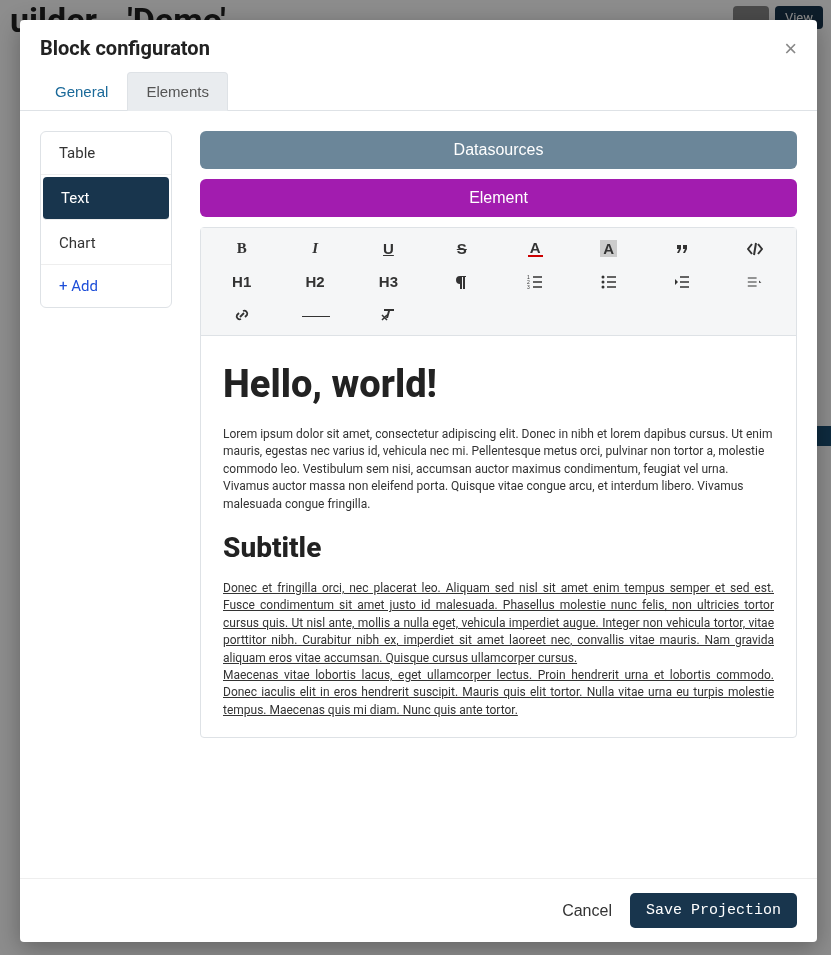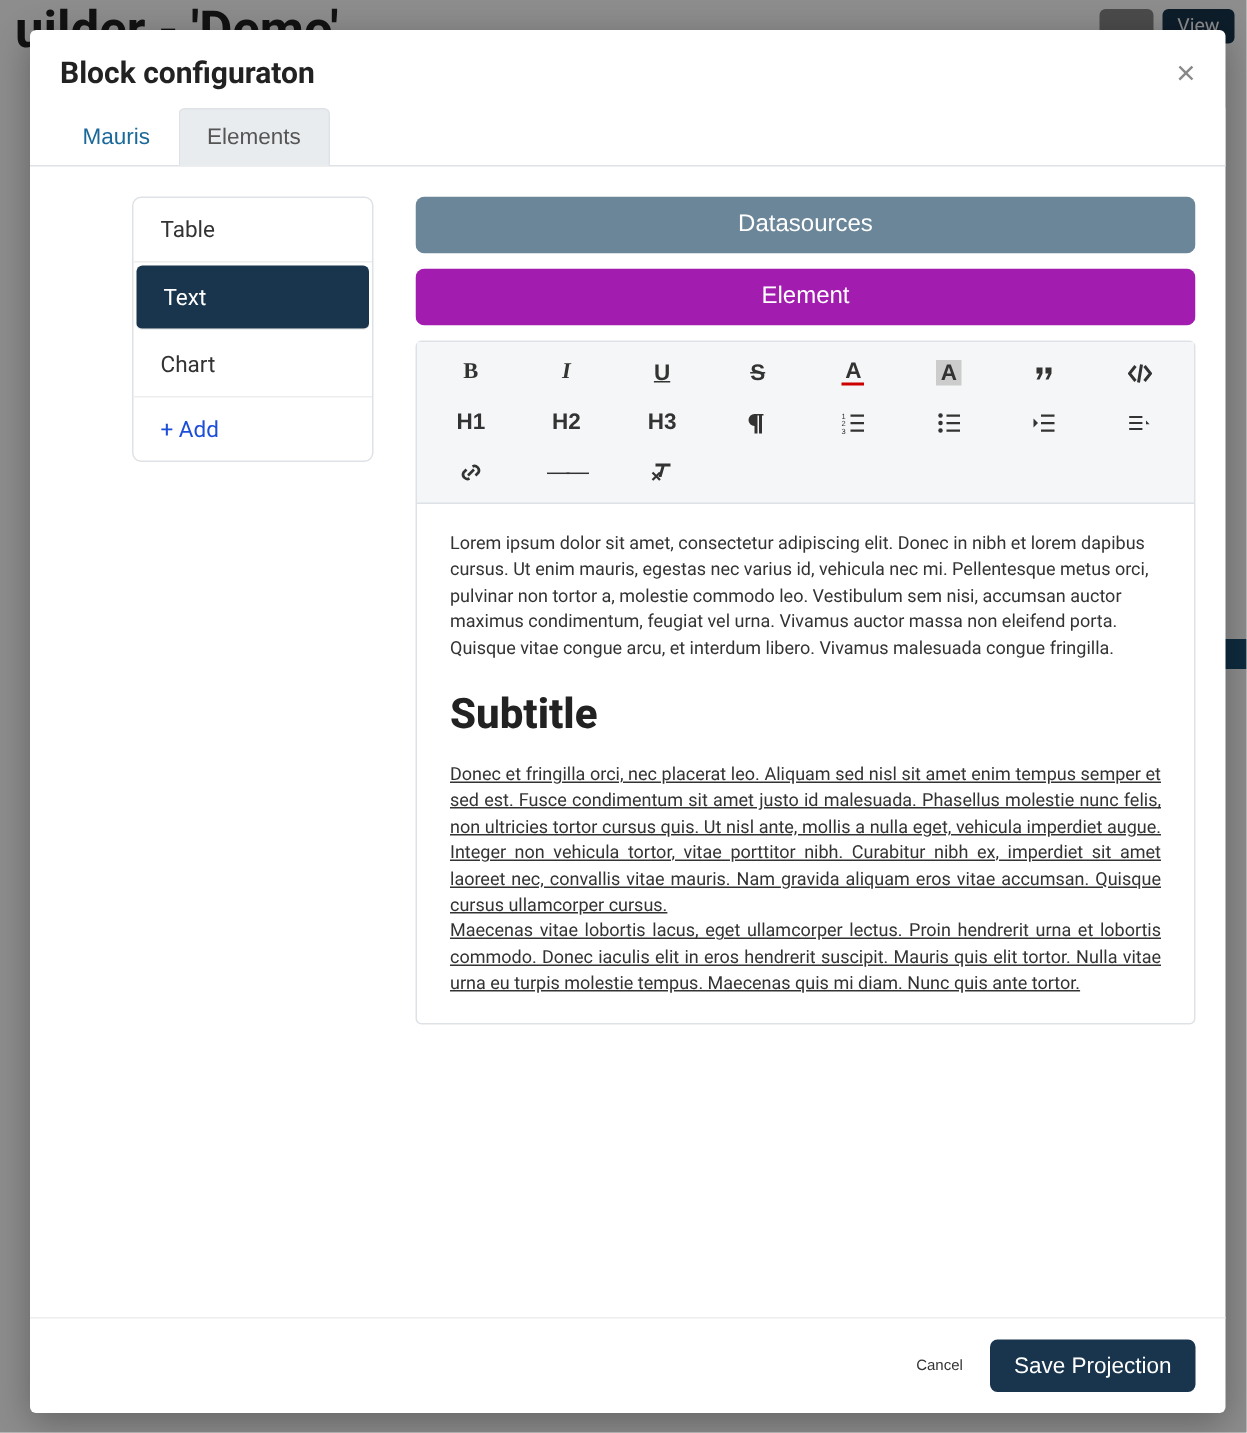"Mauris" button.tab { text: Mauris -> General }
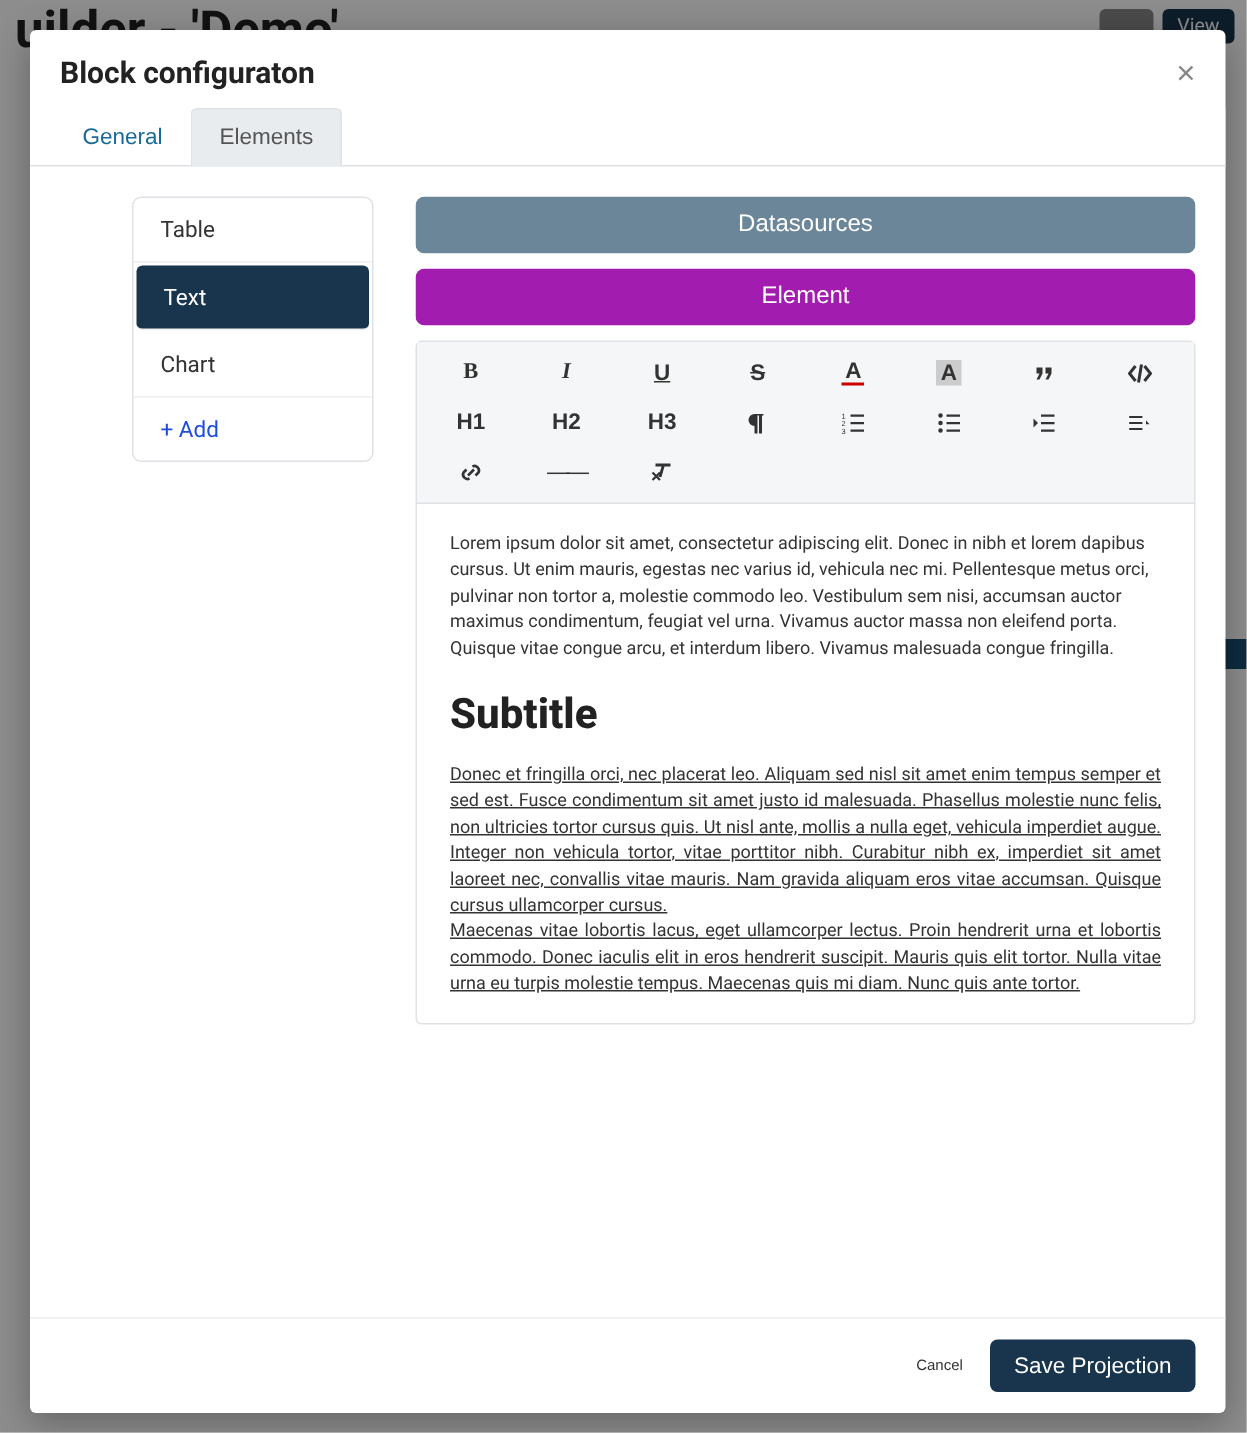"Table" .side-list { margin-left: 48px -> none; width: 161px -> 132px }
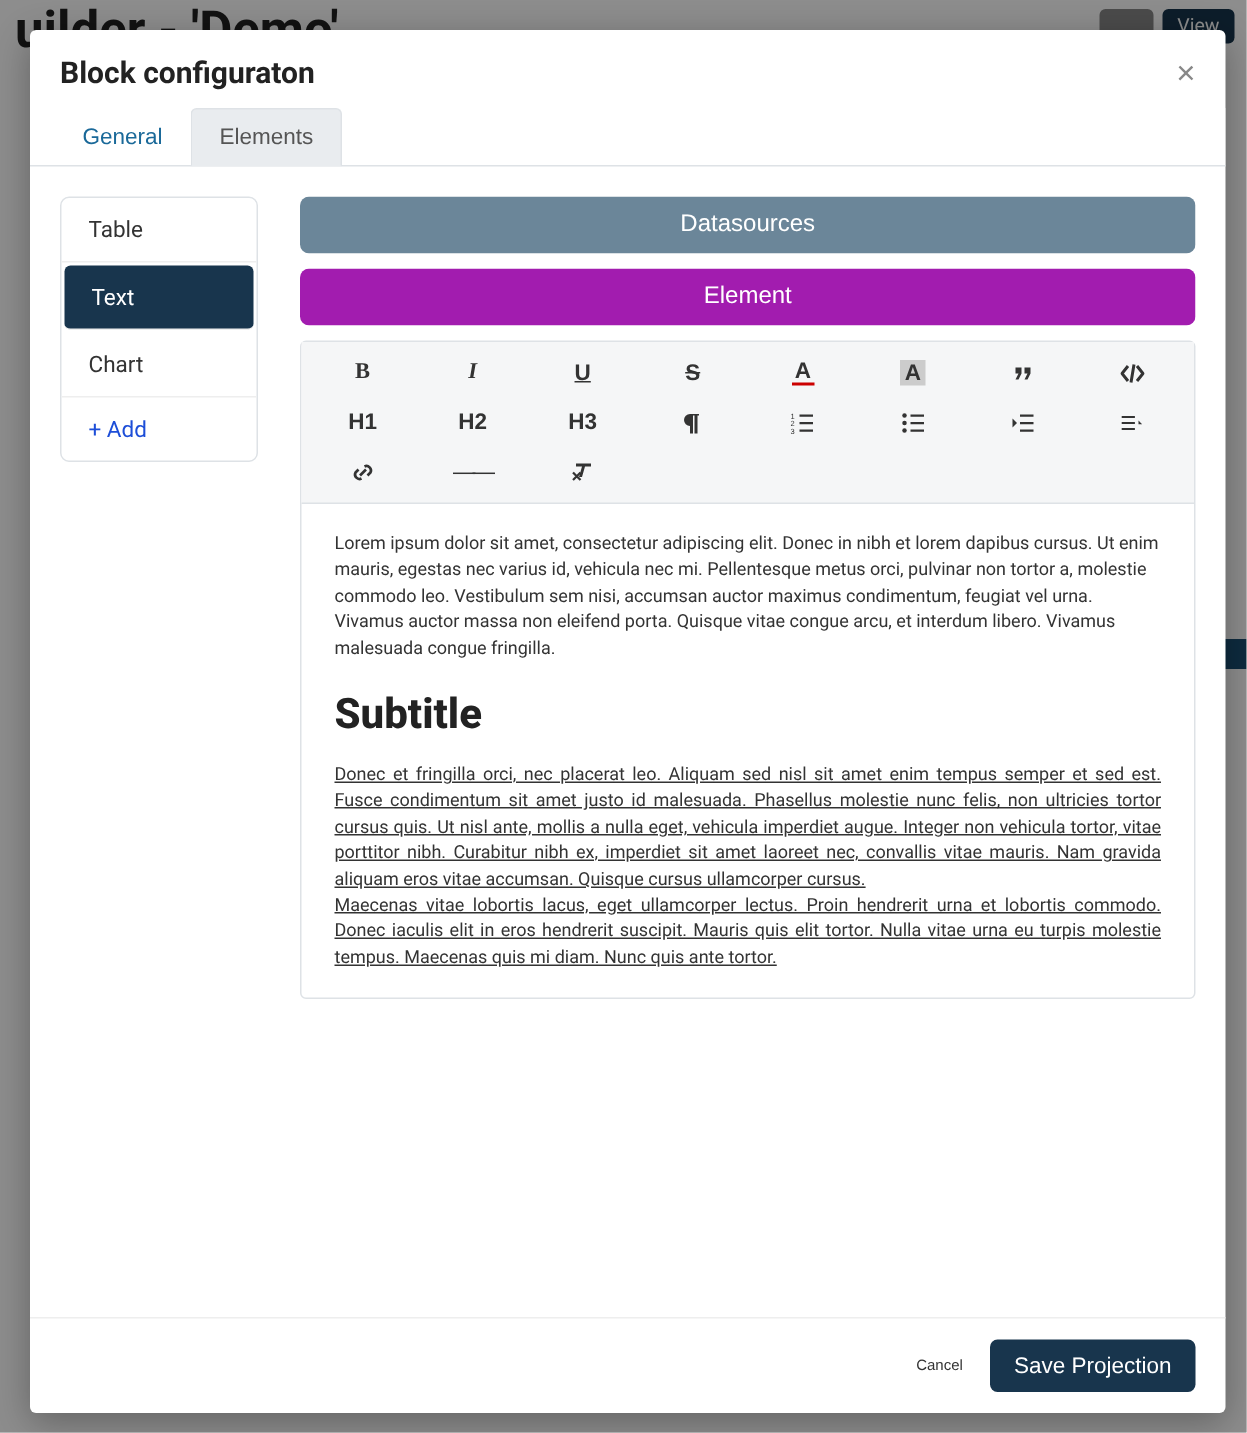"Hello, world!" h1 { html: none -> <h1>Hello, world!</h1> }
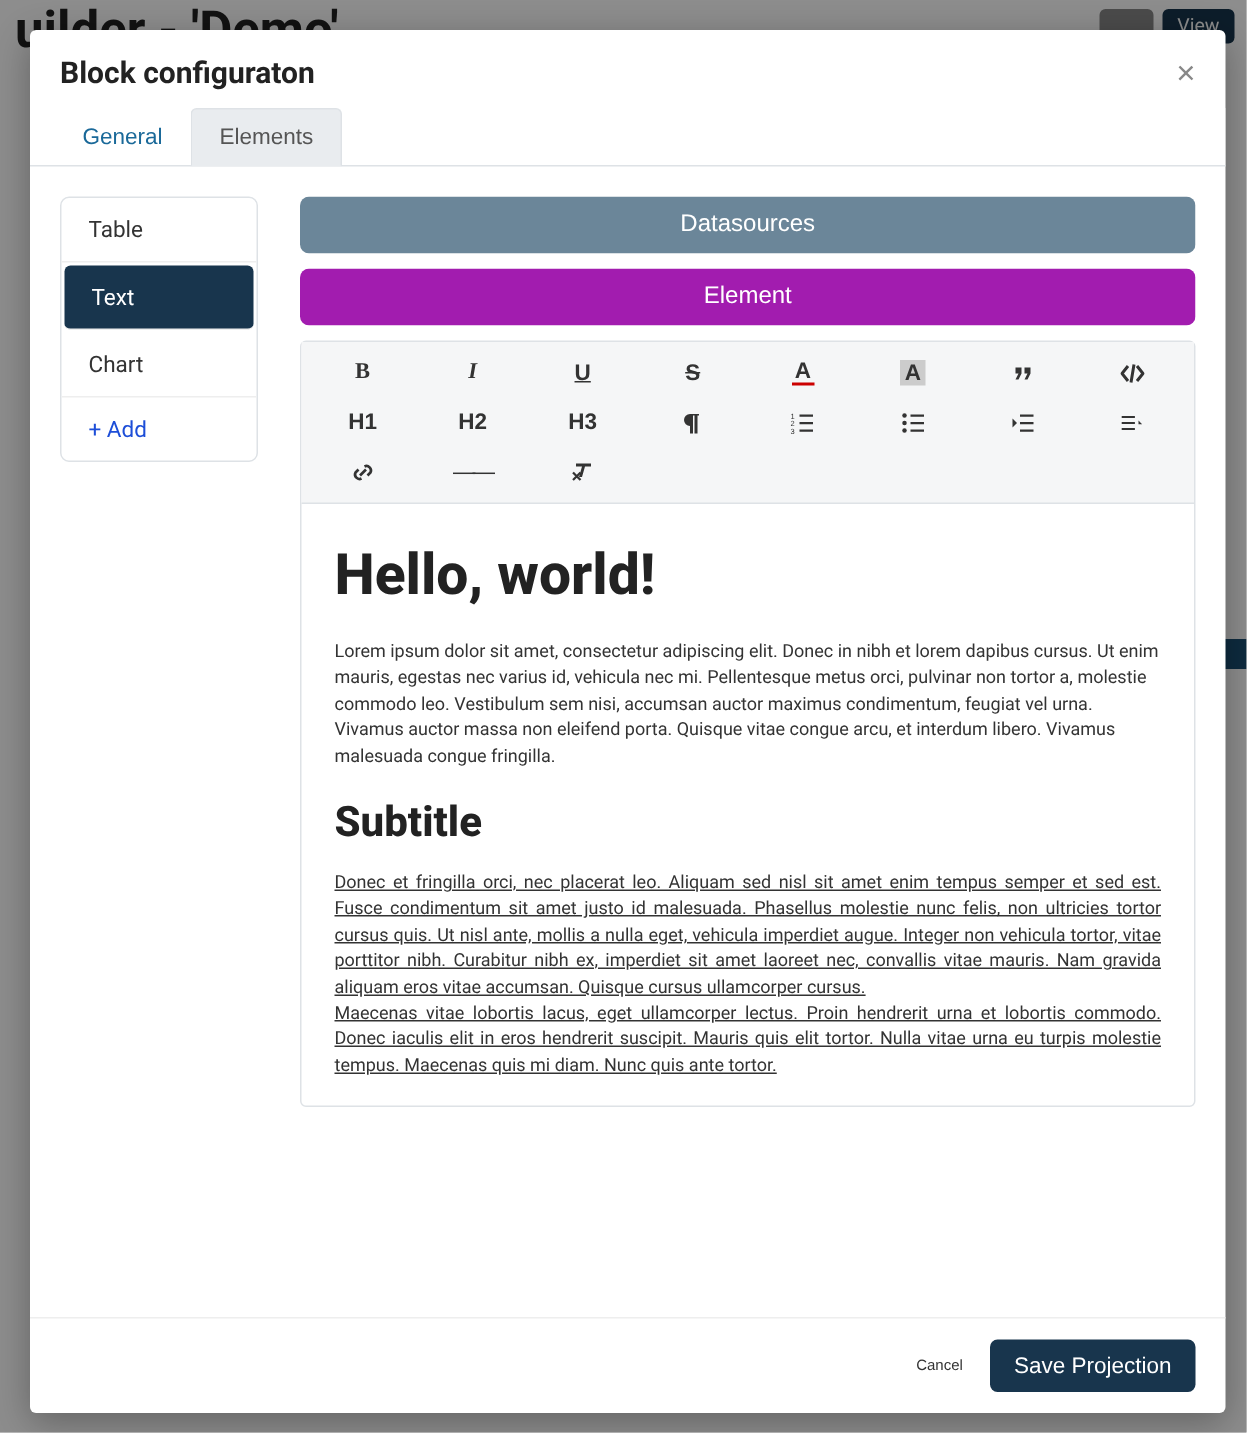"Cancel" .footer-cancel { font-size: 10px -> 16px }
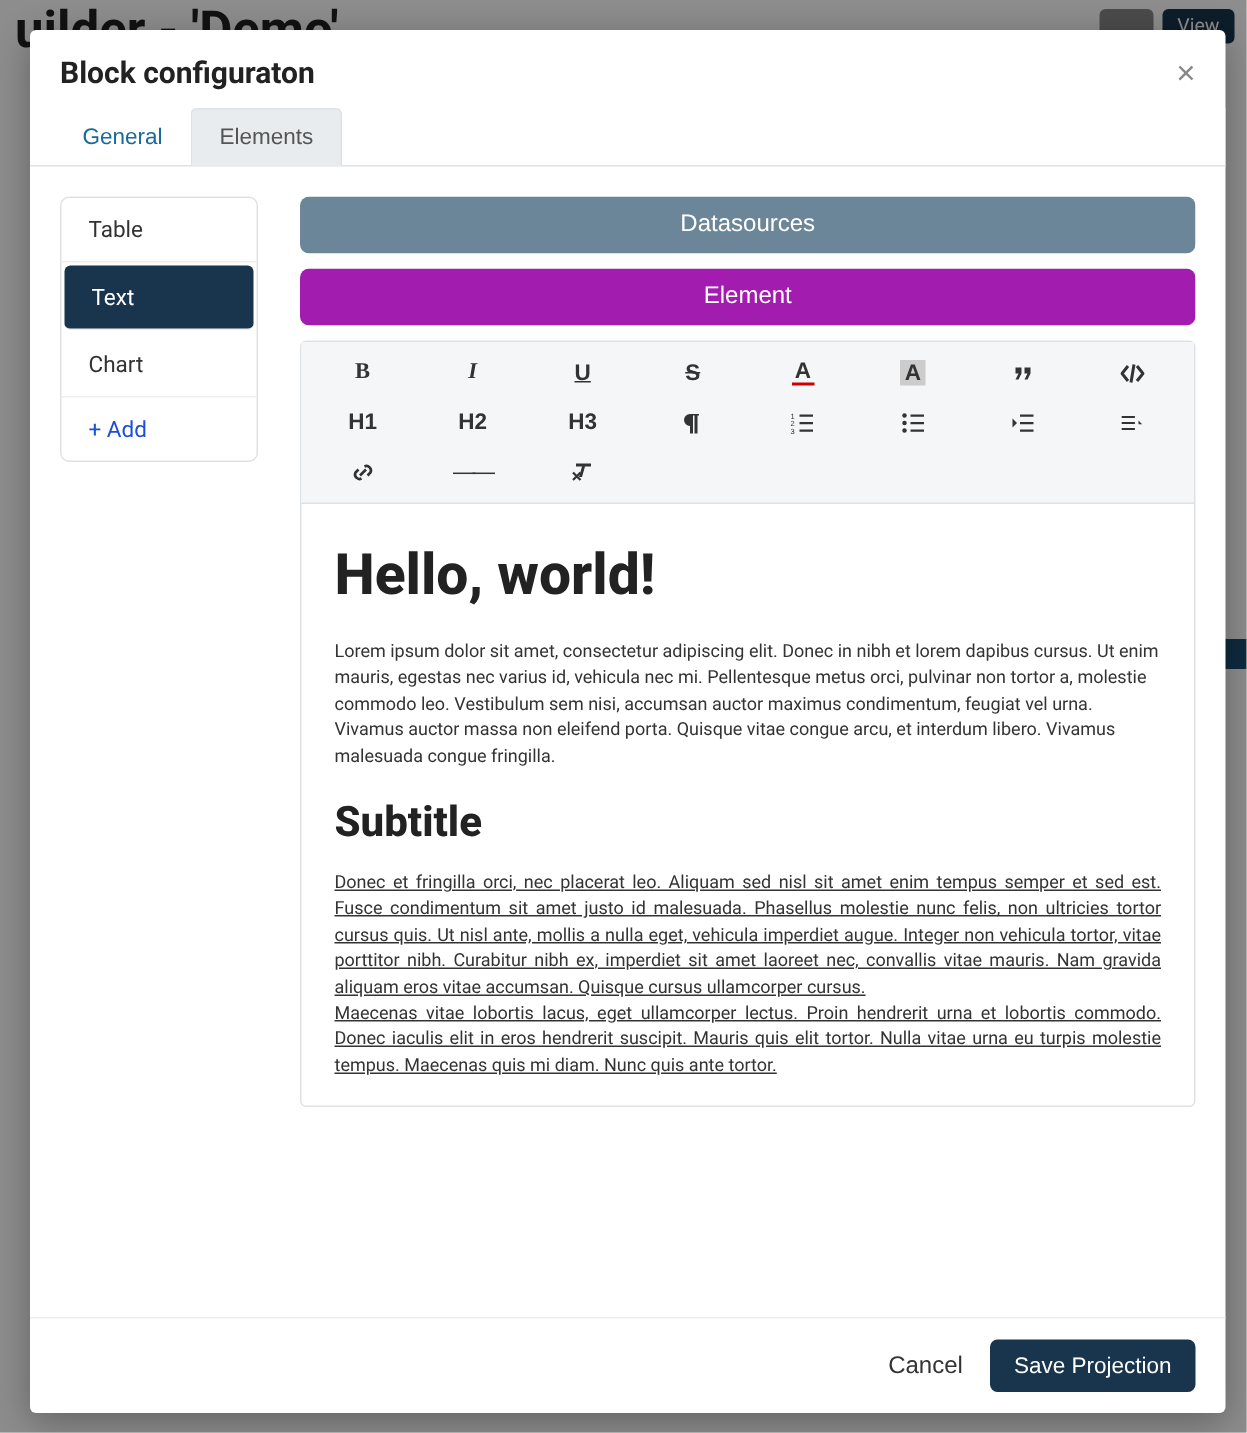"Save Projection" .footer-save { font-family: none -> Liberation Mono, monospace }
